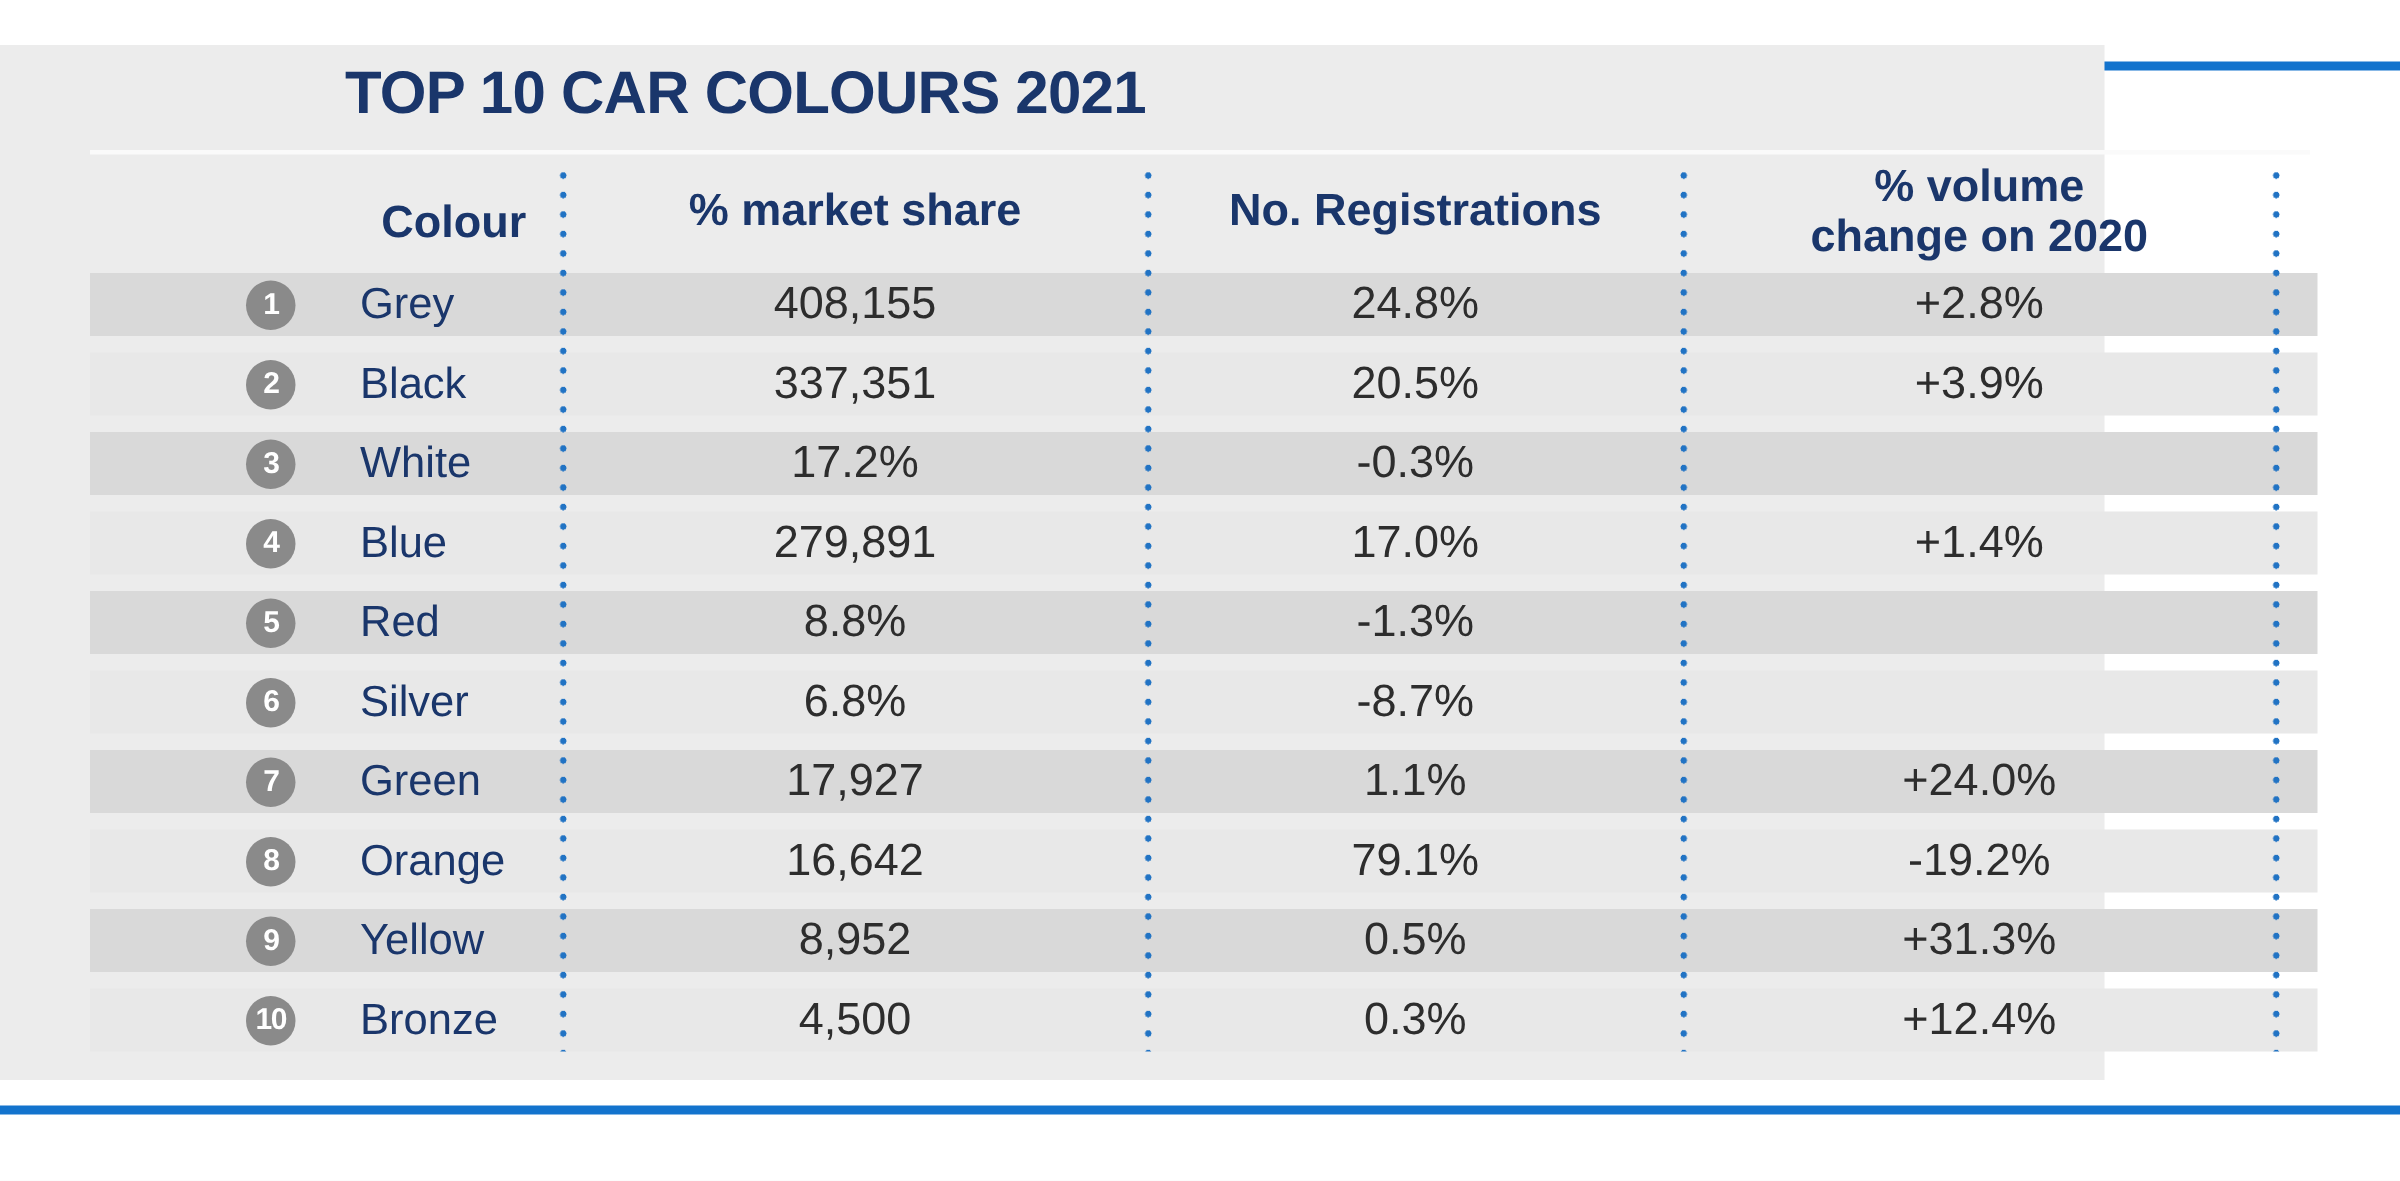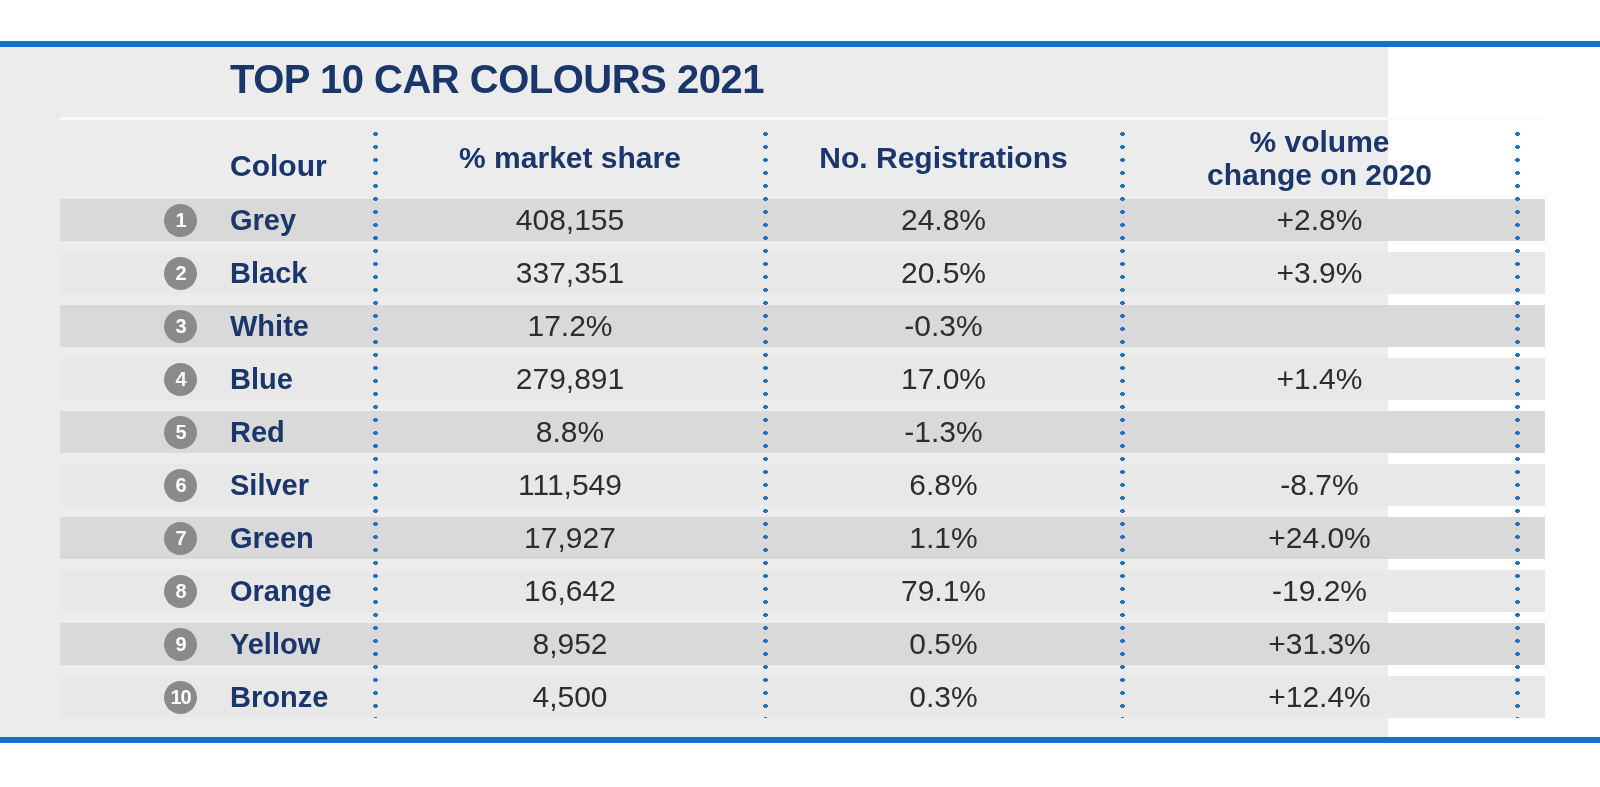"TOP 10 CAR COLOURS 2021" .content { padding-left: none -> 15px; top: 47px -> 30px }
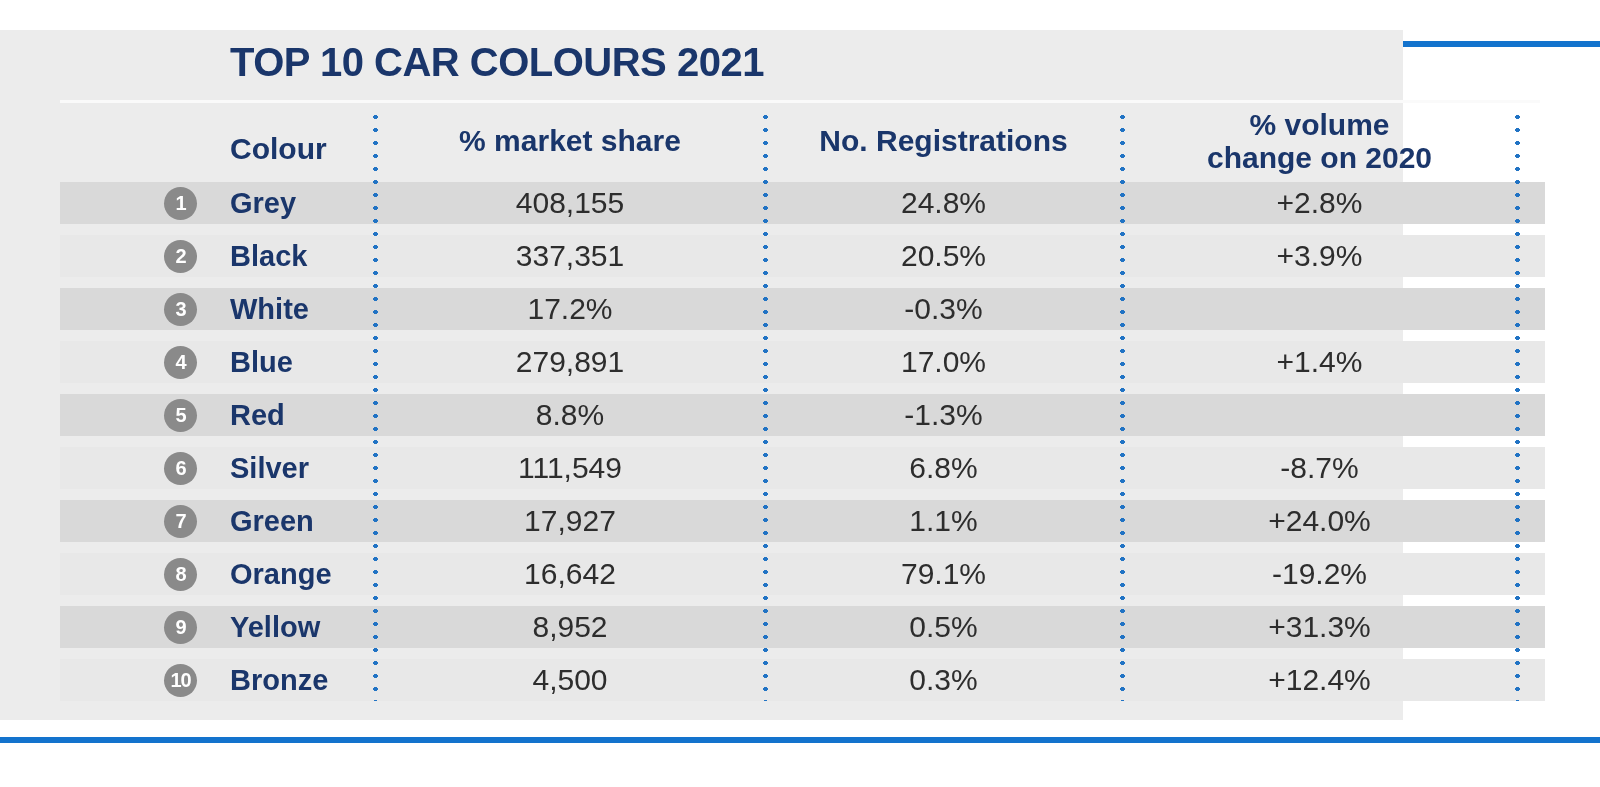"Colour" .header-cell.first { text-align: left -> center }
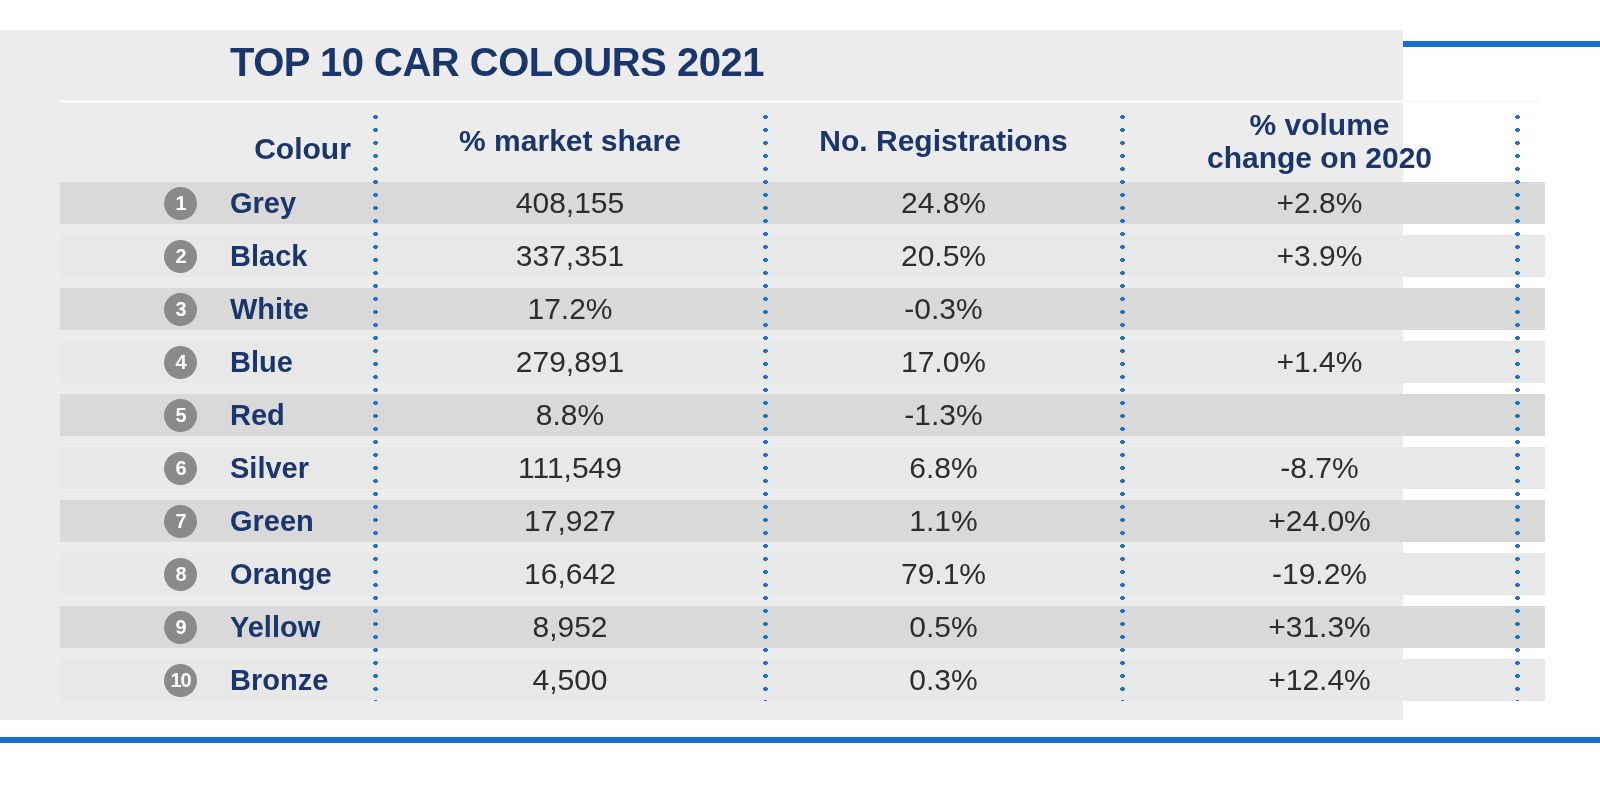"Grey" .colour-name { font-weight: 700 -> 400; margin-left: 33px -> 43px }
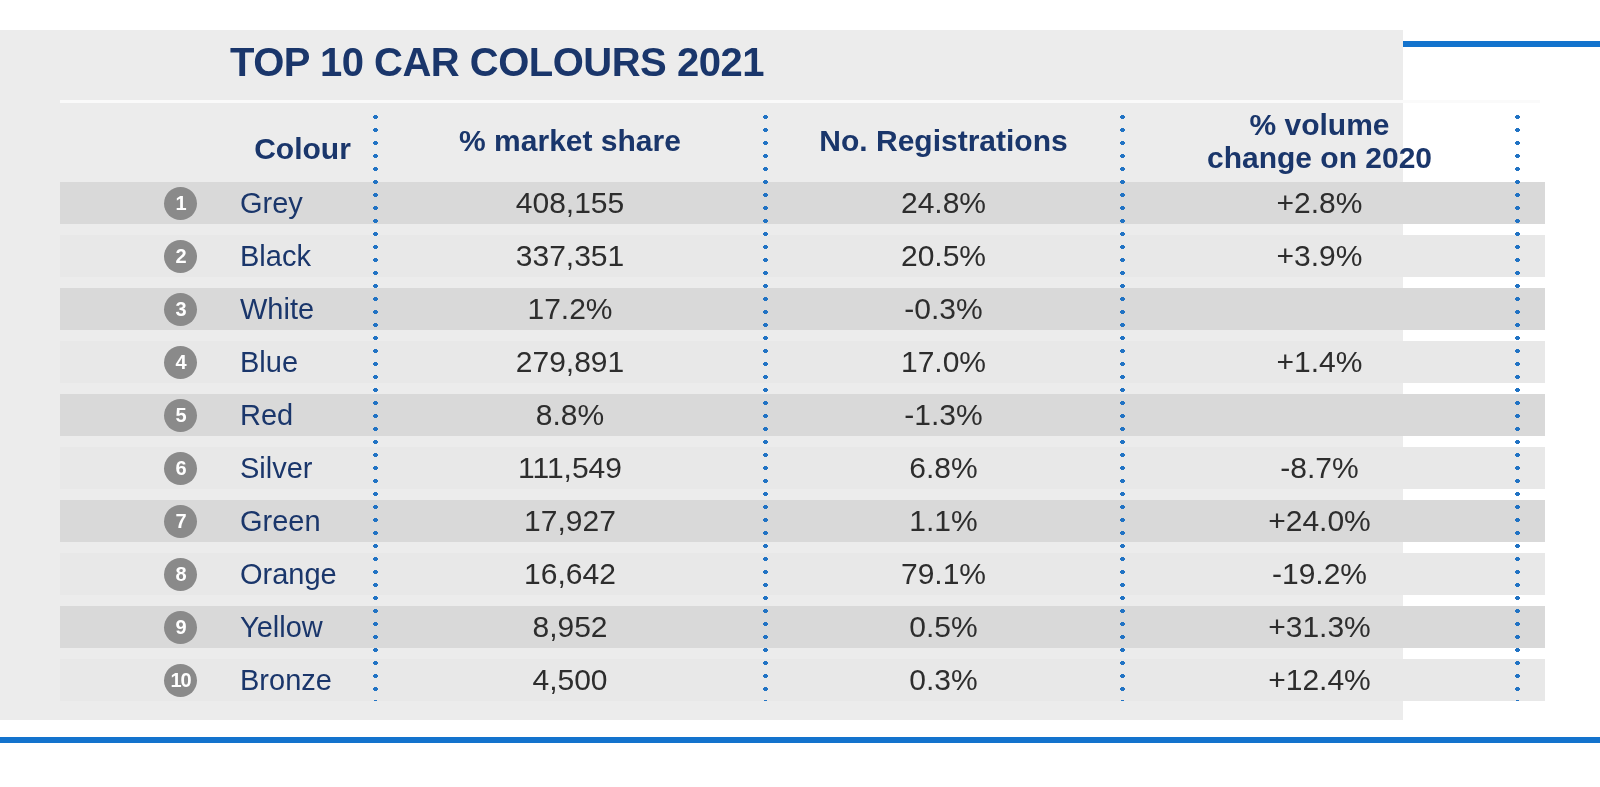"111,549" div.cell-num { html: <div>111,549</div> -> none }
